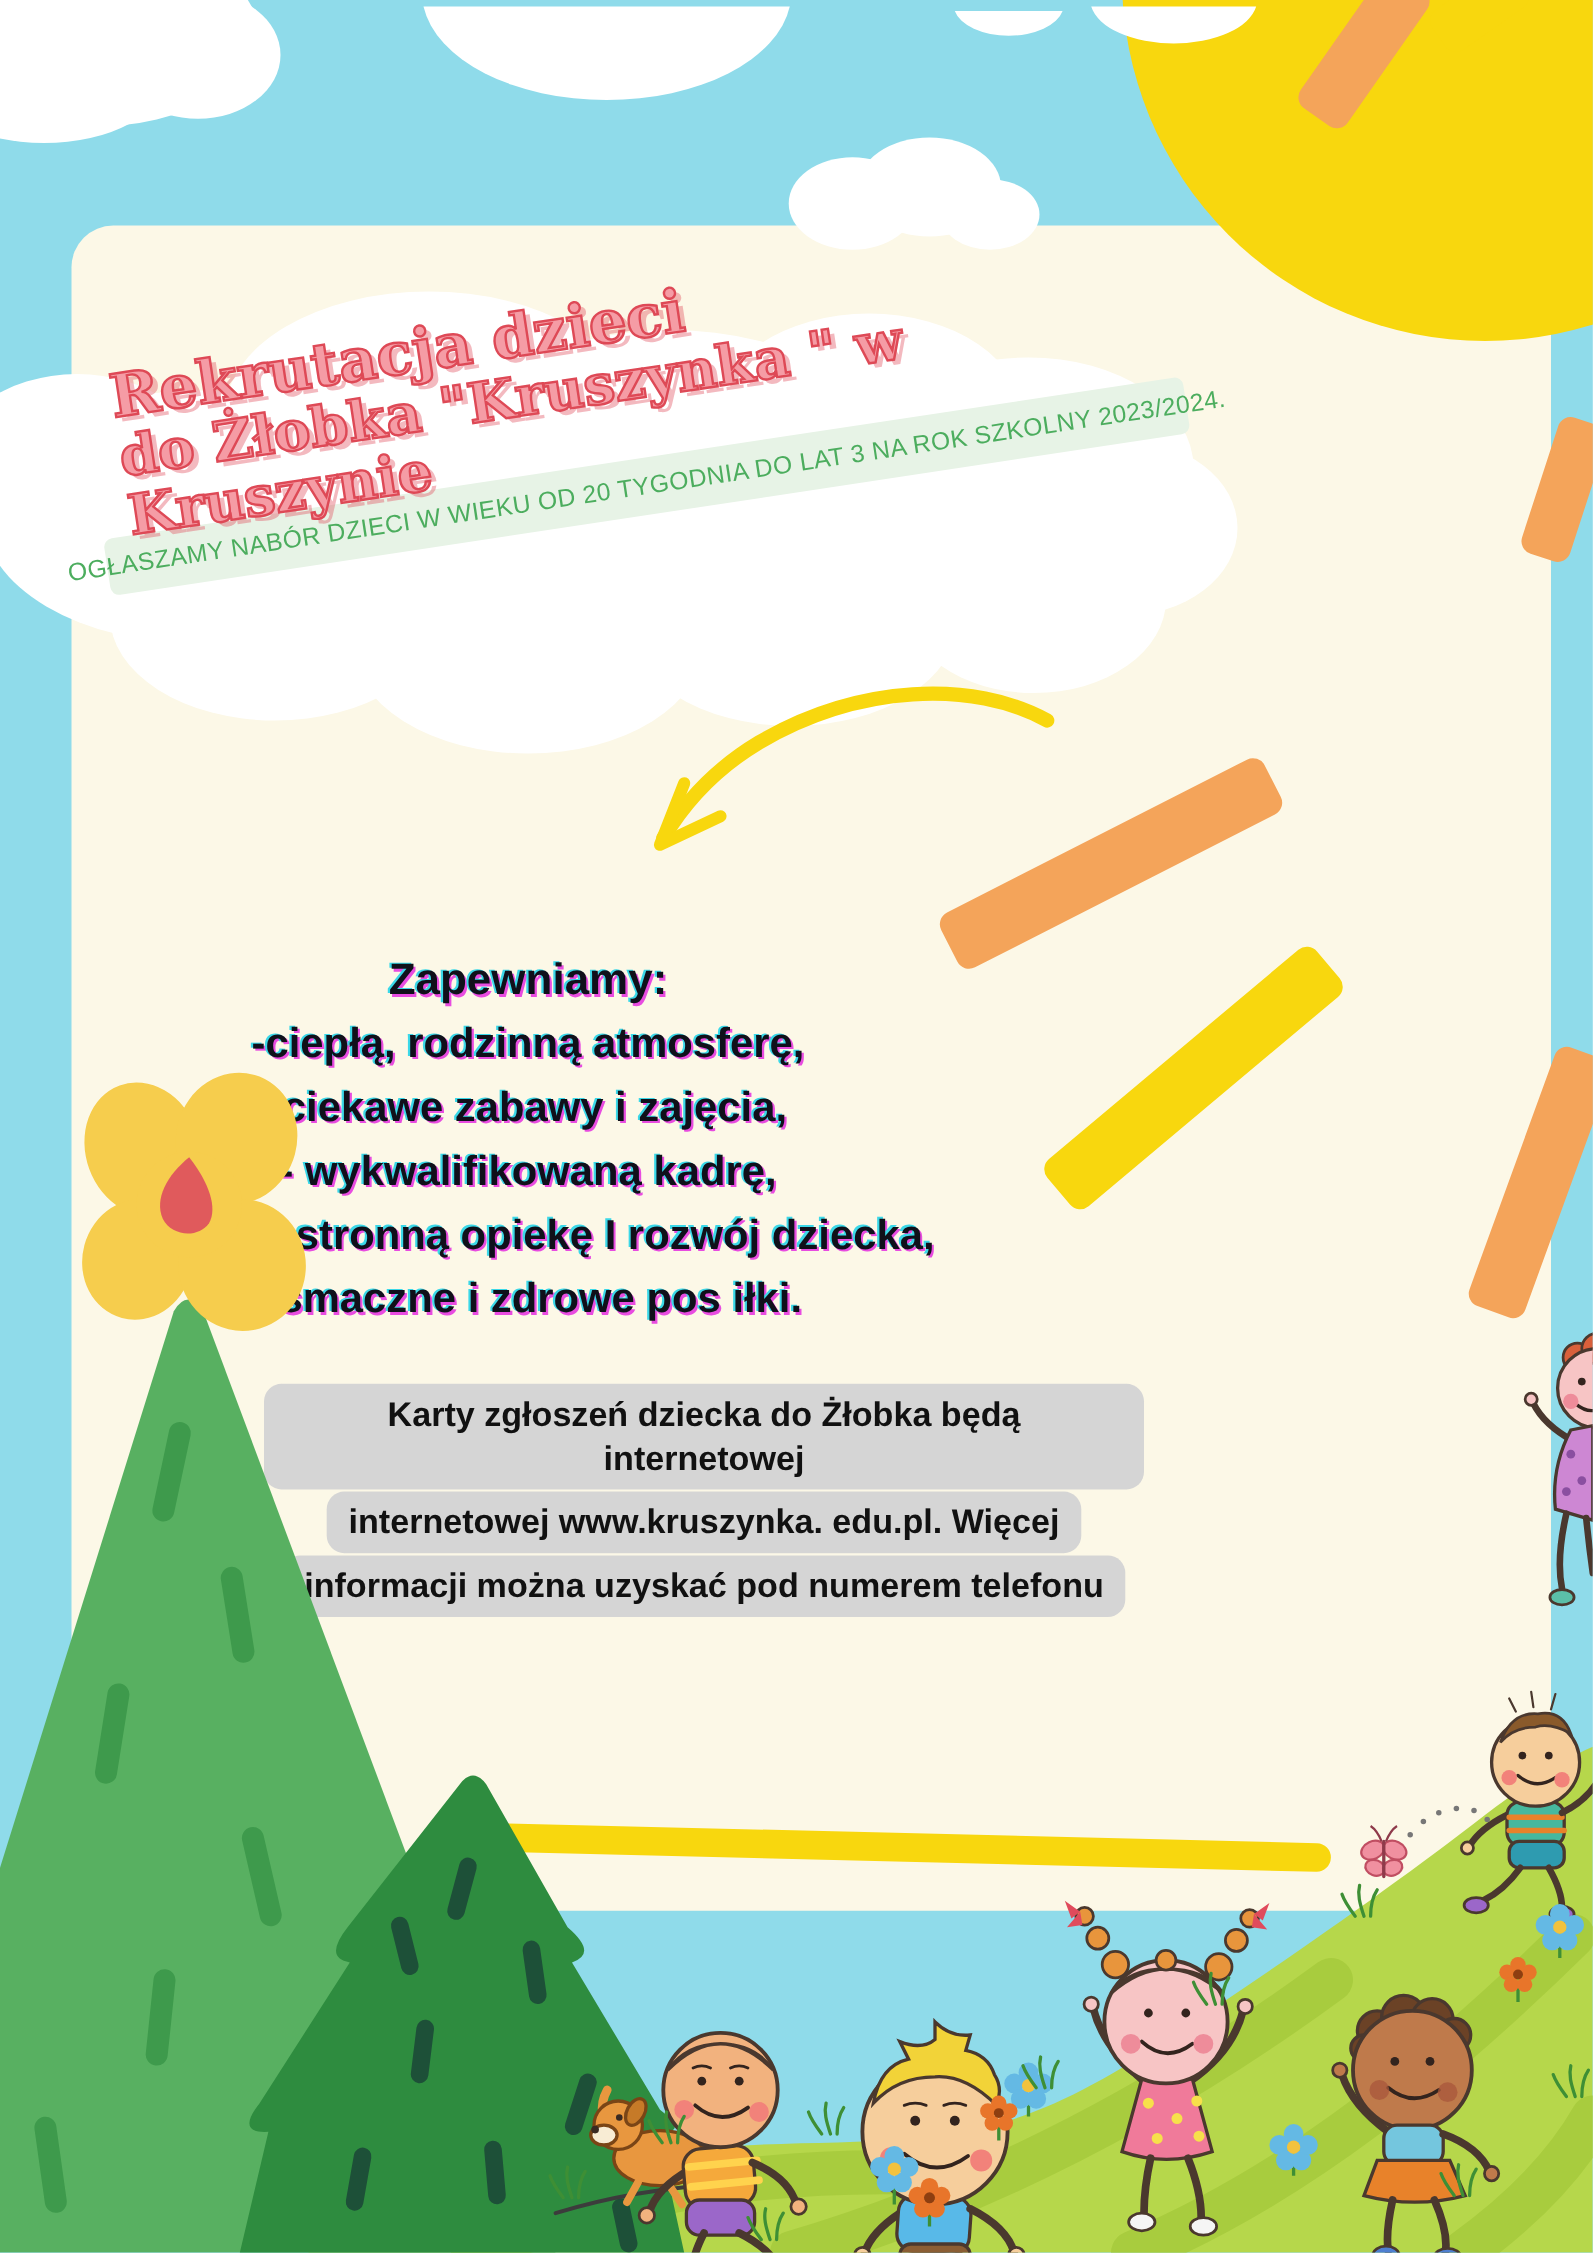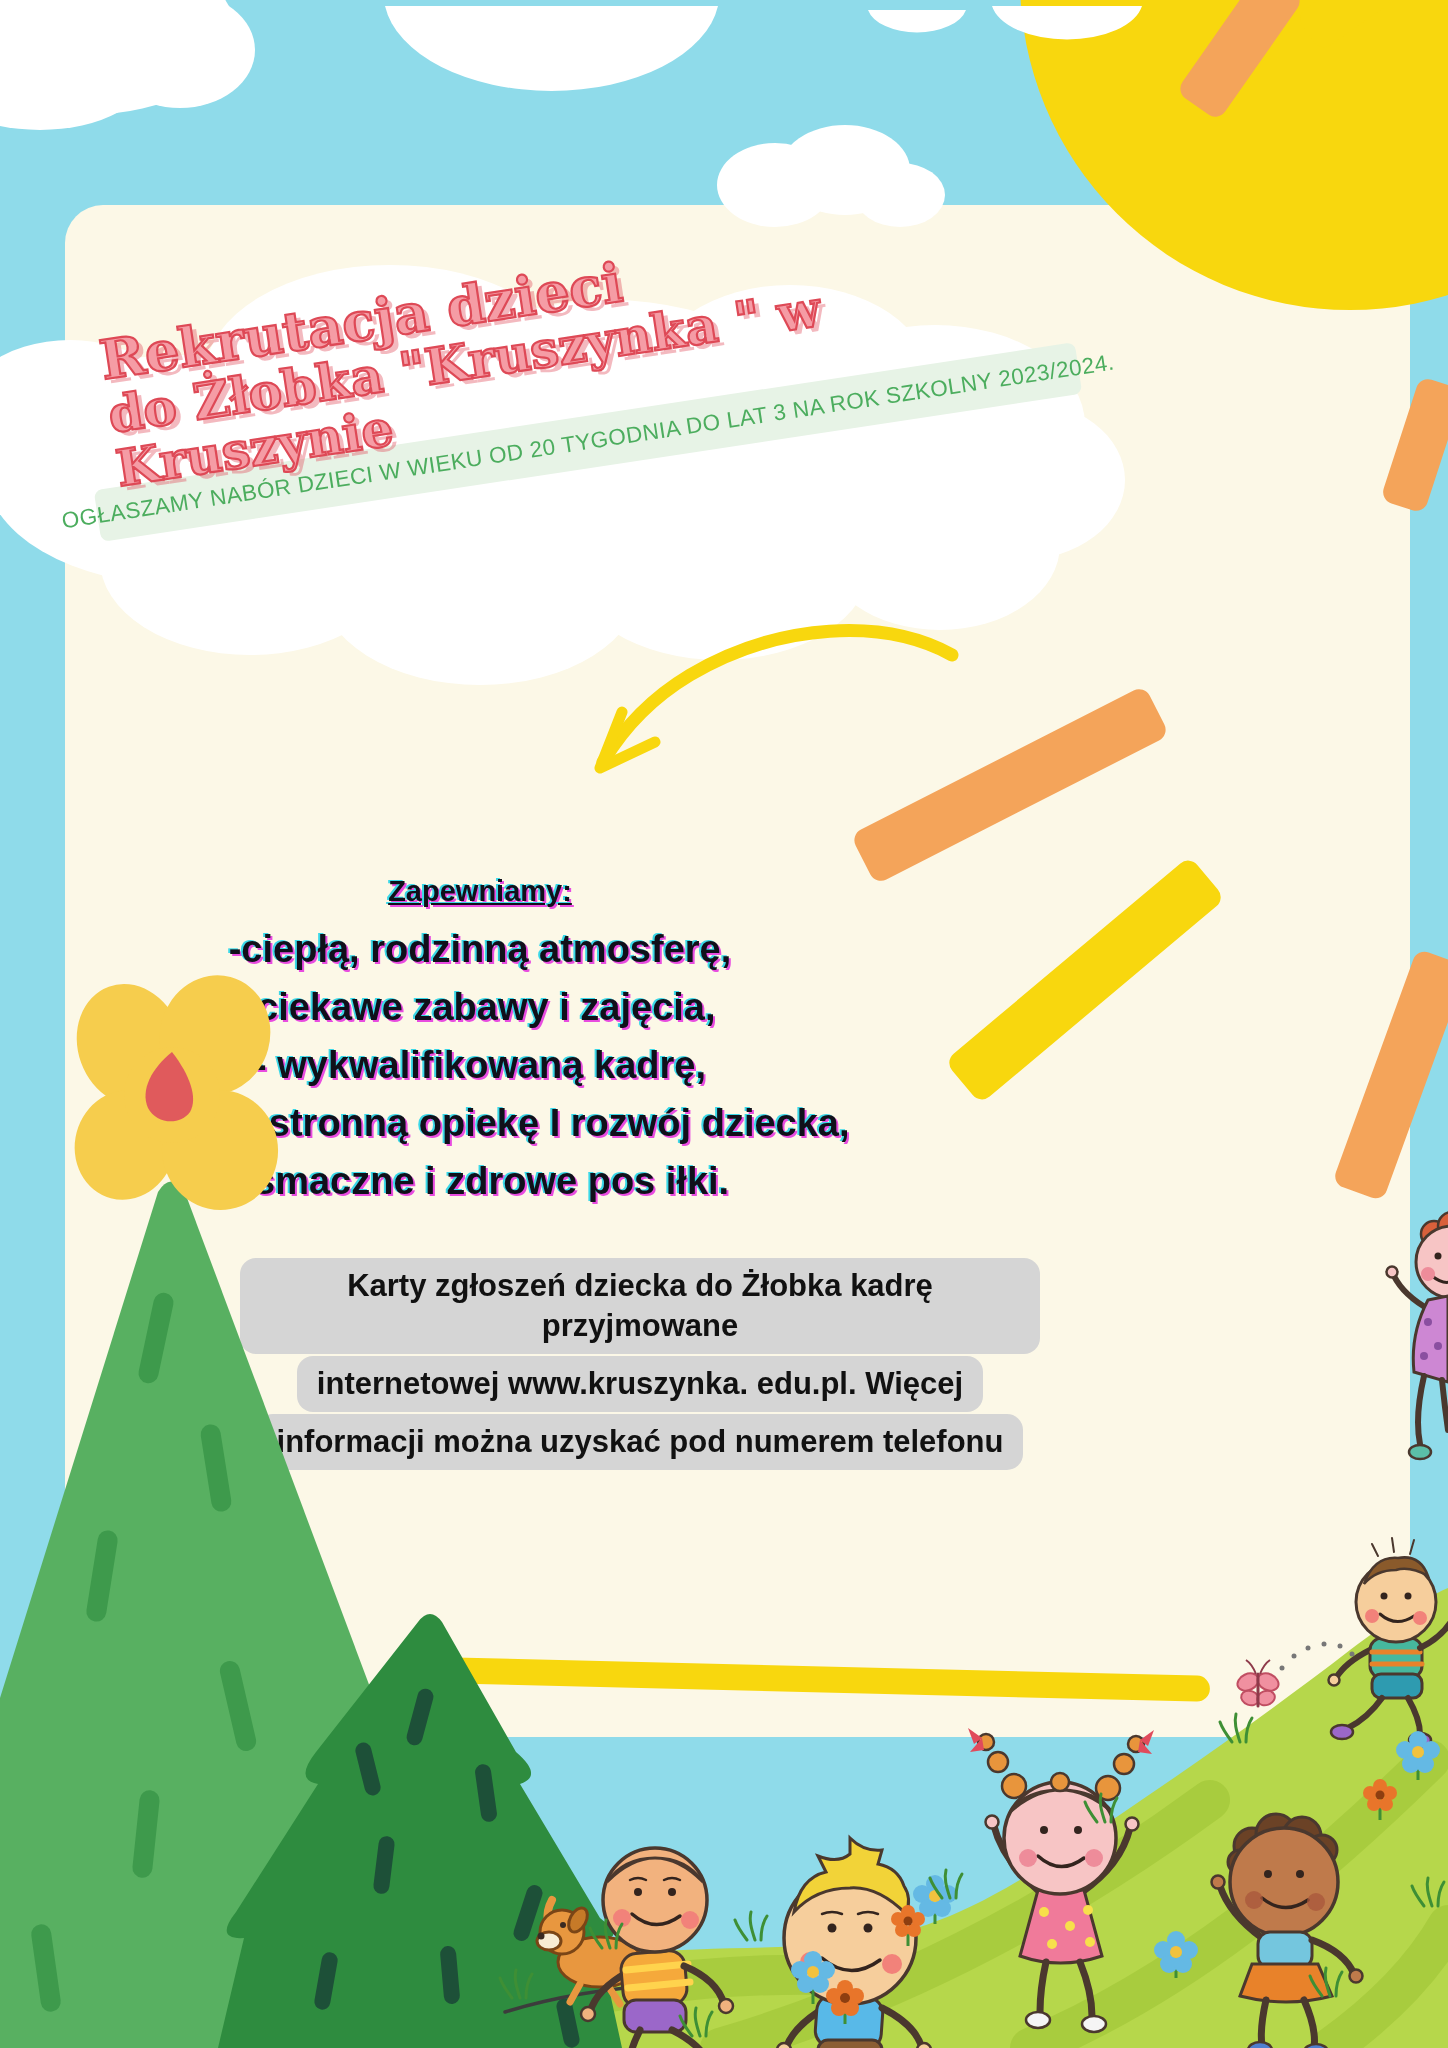"Zapewniamy:" .offer .head { font-size: 29px -> 40px; text-decoration: underline -> none }
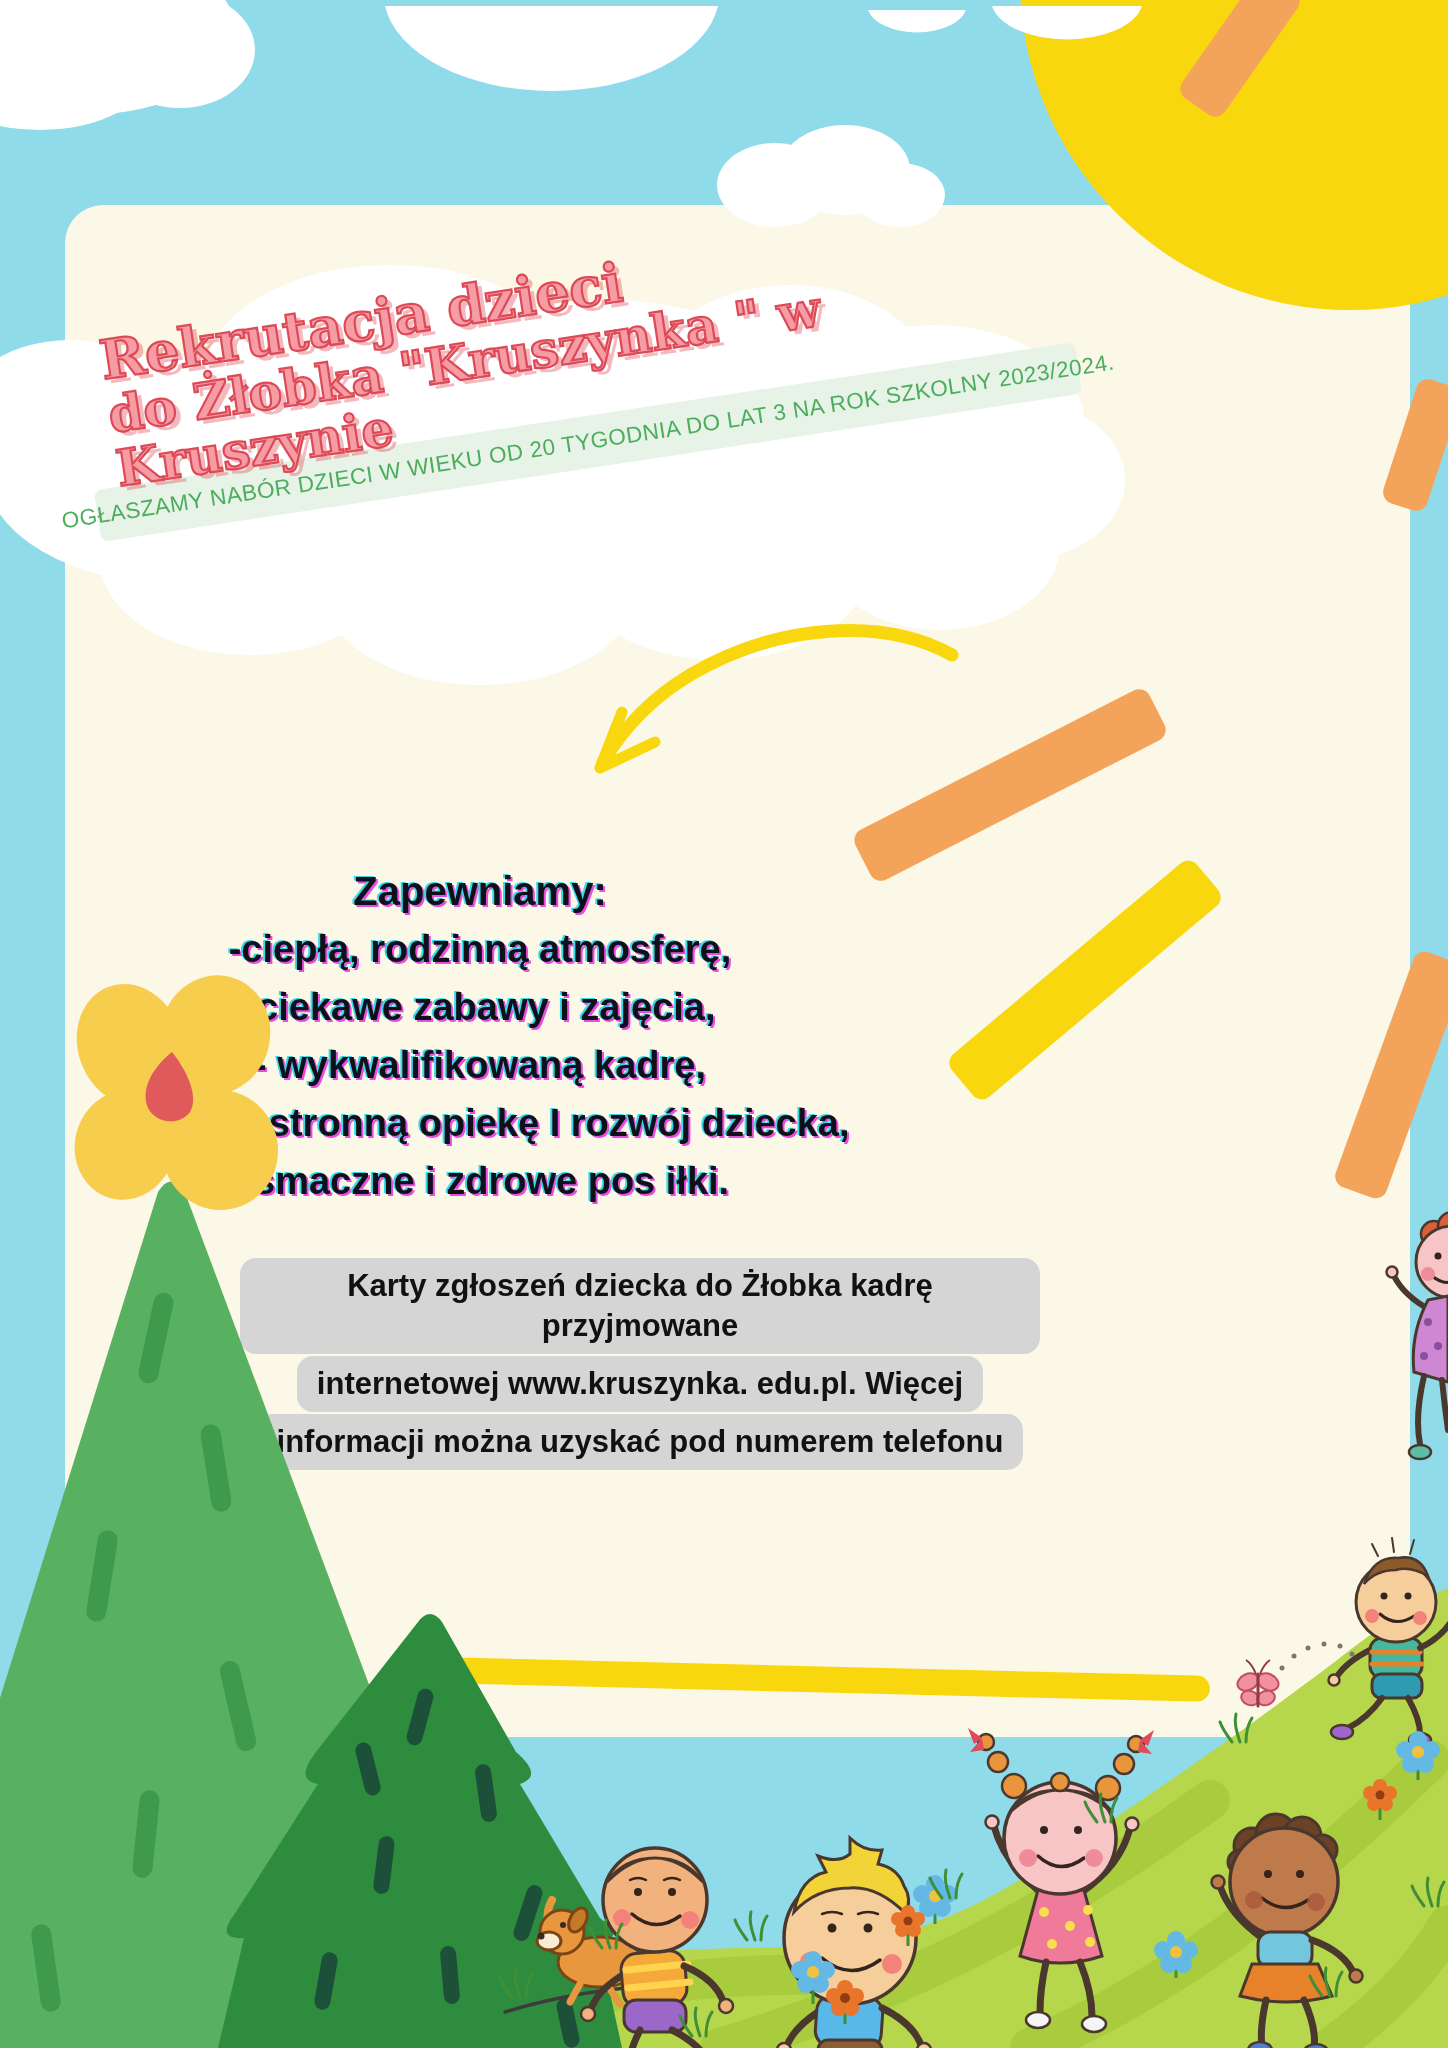"Karty zgłoszeń dziecka do Żłobka" span { text: kadrę przyjmowane -> będą internetowej }
